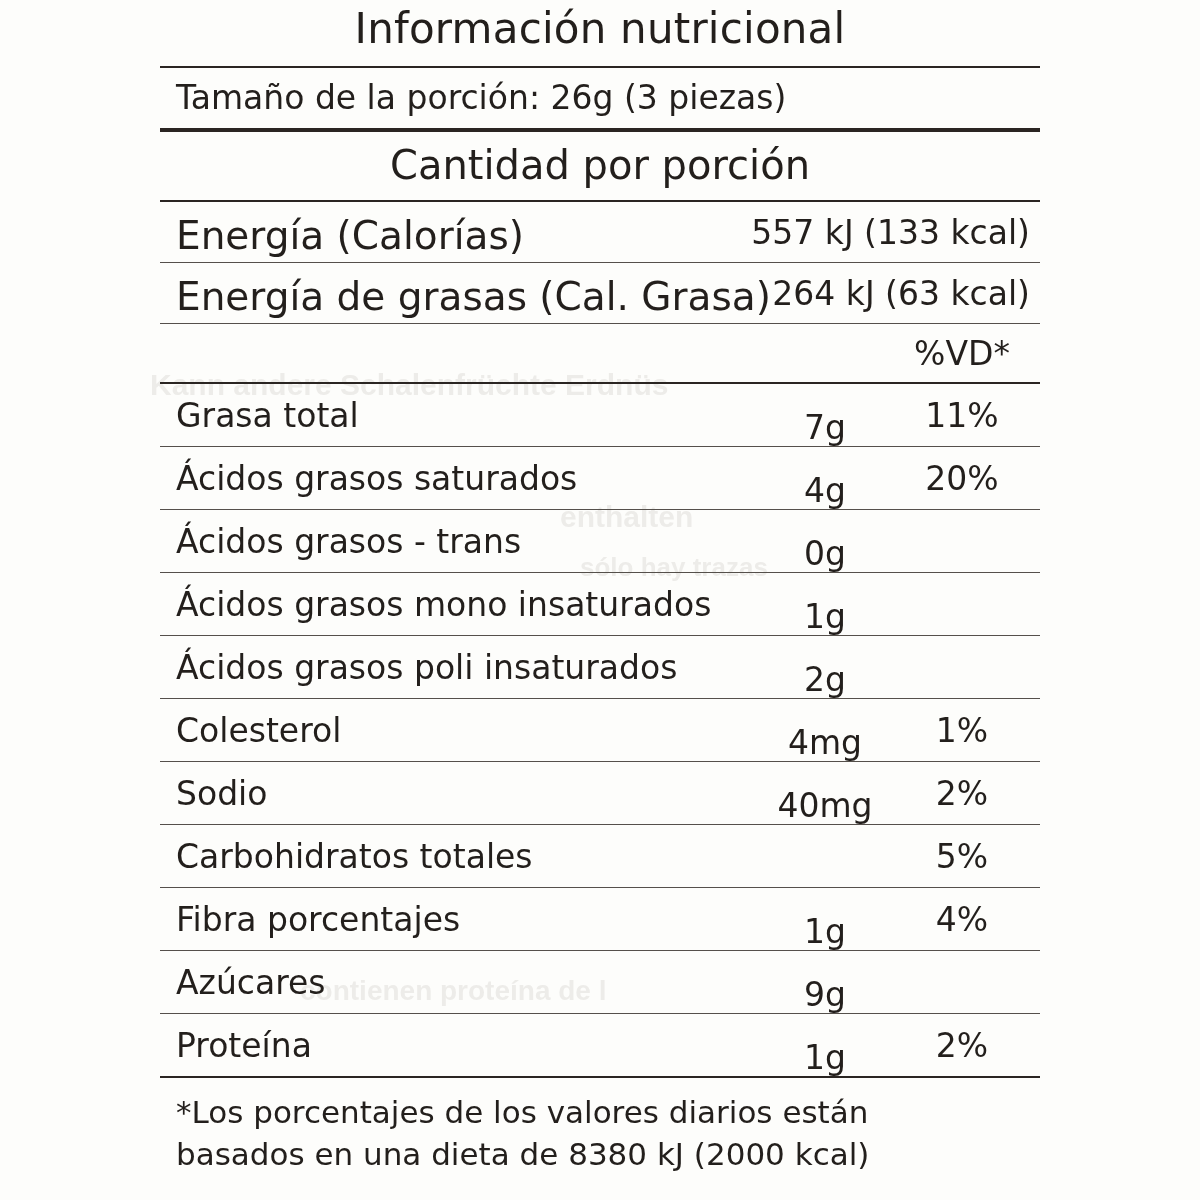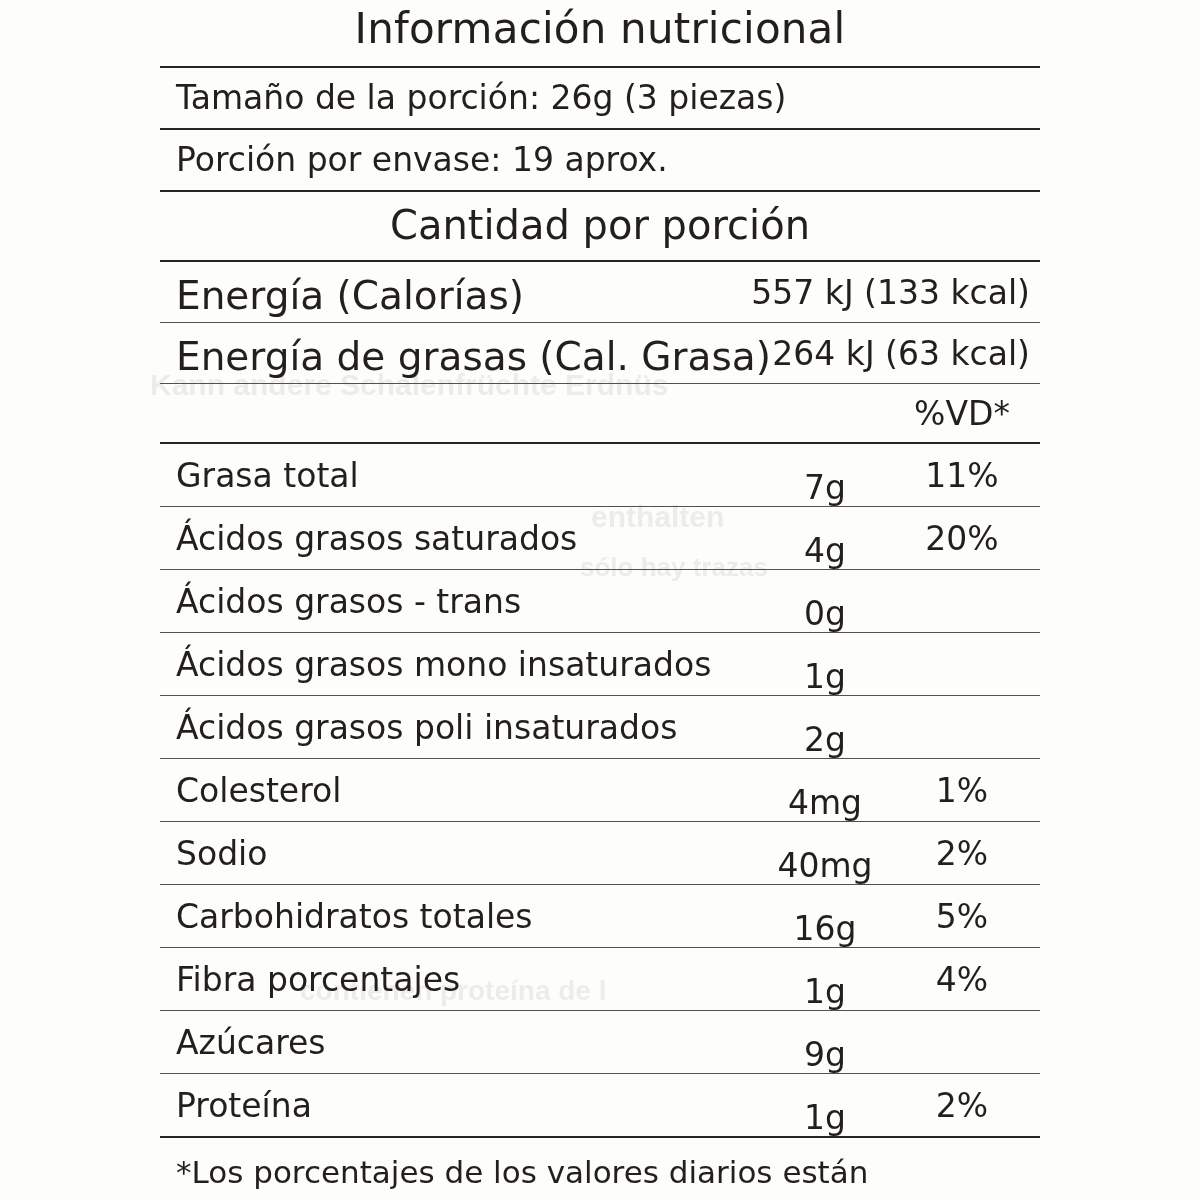"Porción por envase: 19 aprox." div.serving { html: <div>Porción por envase: 19 aprox.</div> -> none }
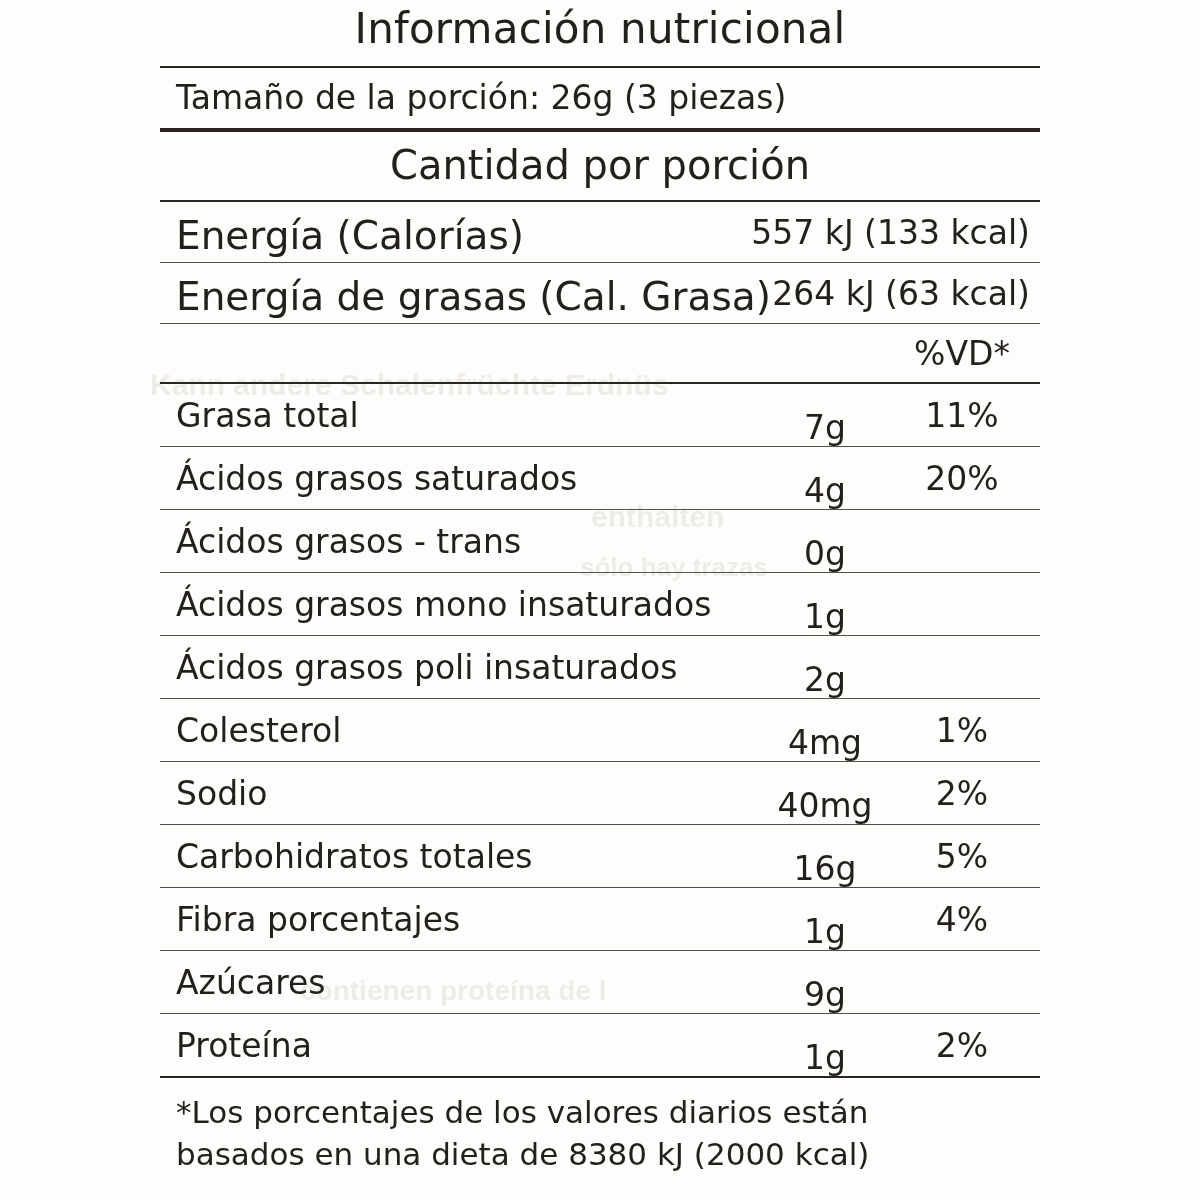"enthalten" .ghost.g2 { margin-left: 31px -> none }
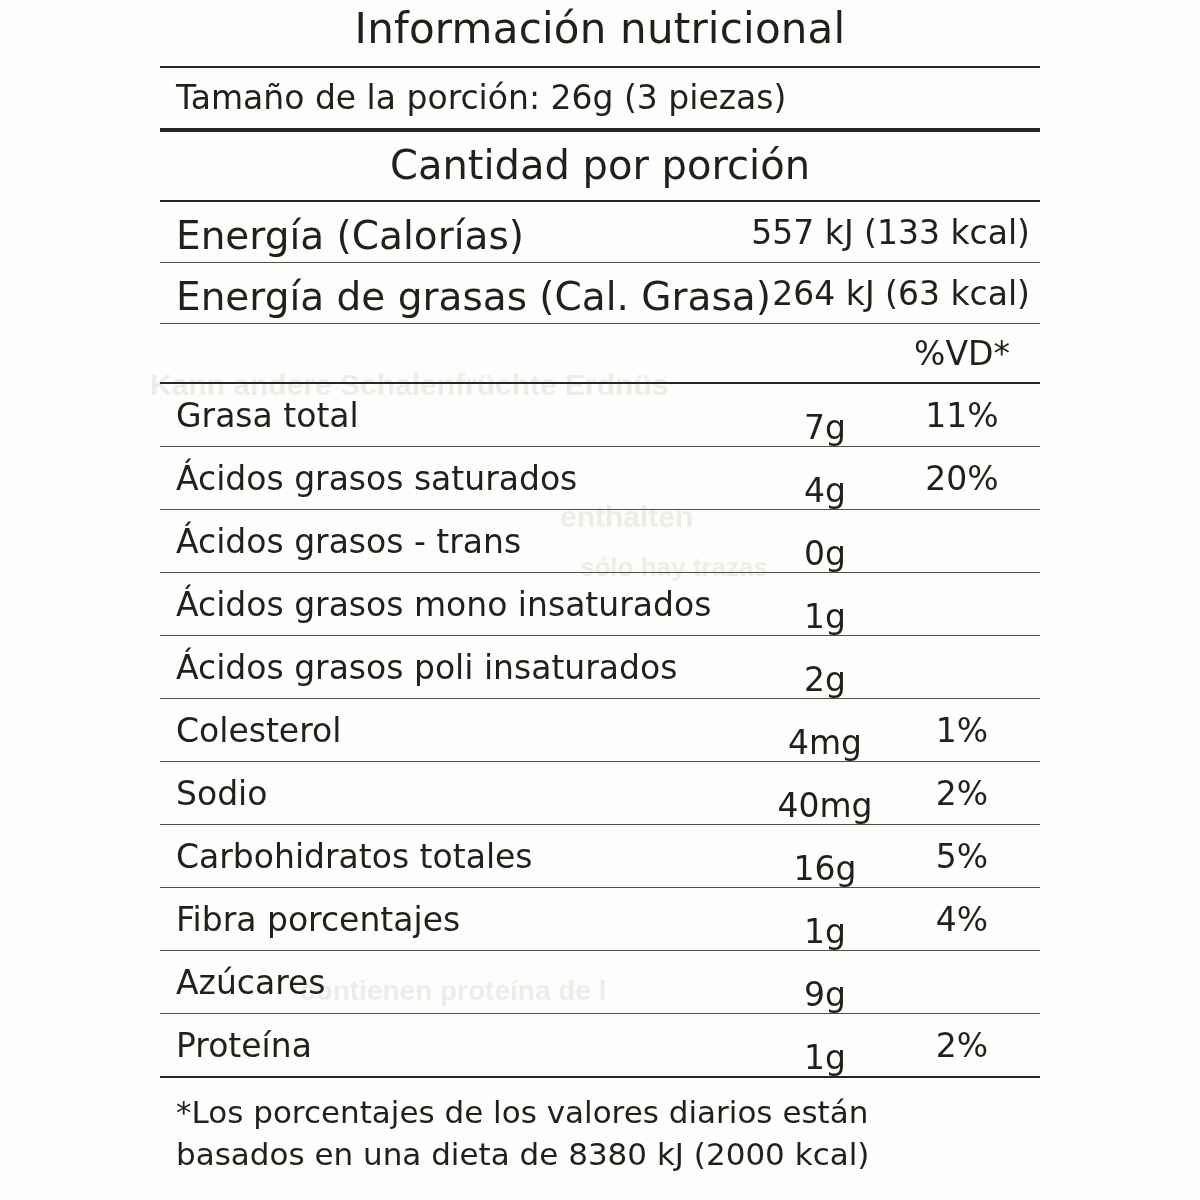"16g" div.amount { html: <div>16g</div> -> none }
